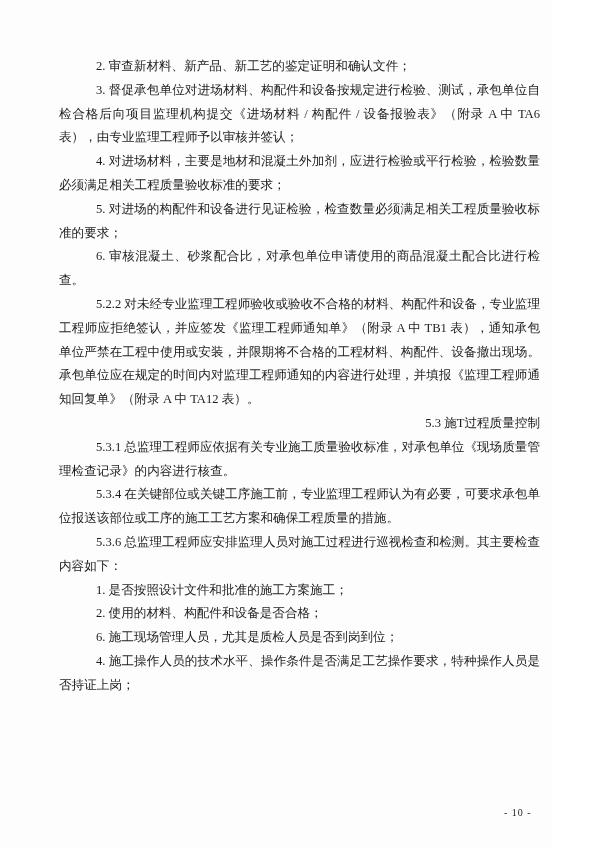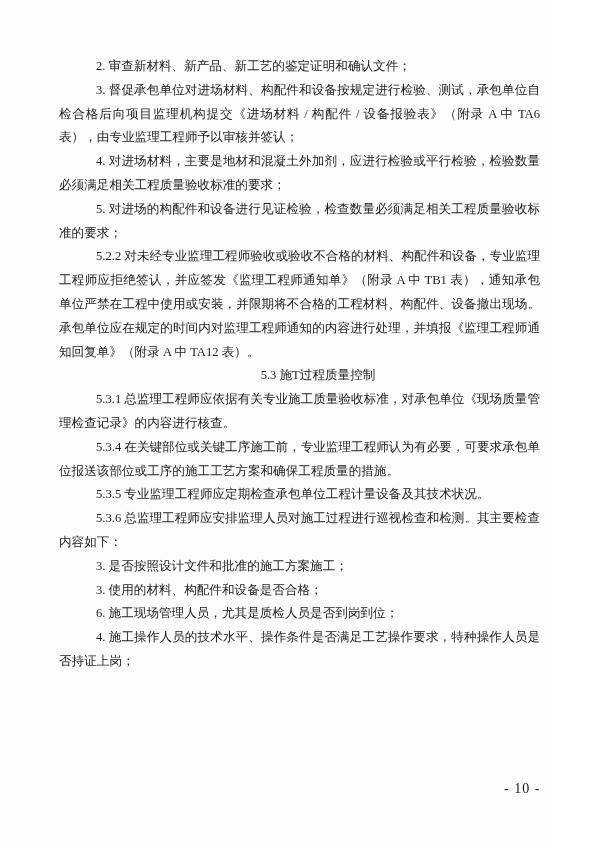"6. 审核混凝土、砂浆配合比，对承包单位申请使用的商品混凝土配合比进行检查。" p.para { html: none -> <p>6. 审核混凝土、砂浆配合比，对承包单位申请使用的商品混凝土配合比进行检查。</p> }
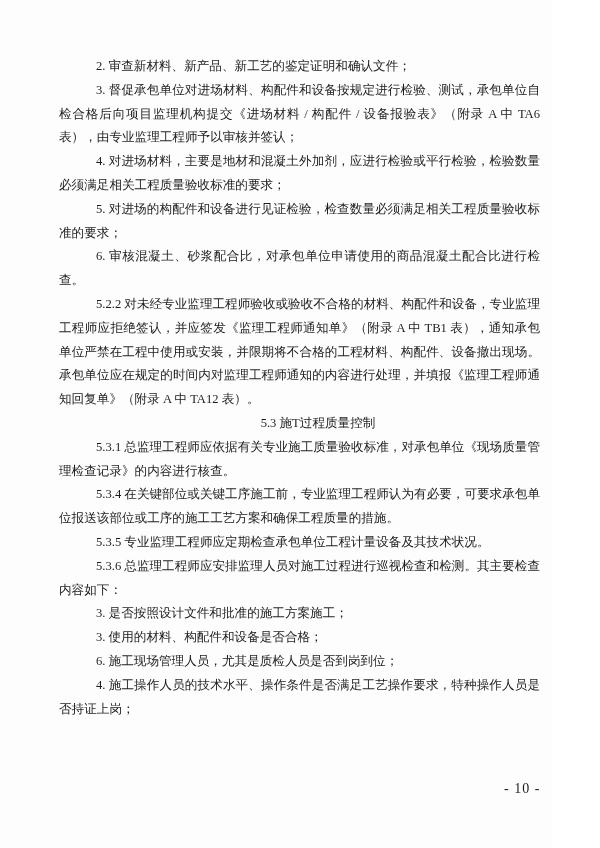"5.3 施T过程质量控制" .para.heading { text-align: center -> right }
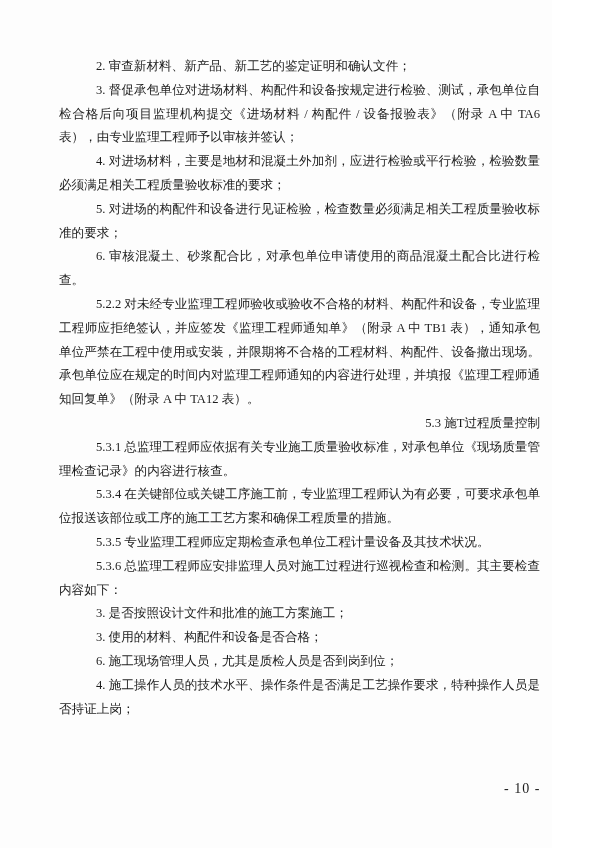"5.3.5 专业监理工程师应定期检查承包单位工程计量设备及其技术状况。" p.para { html: <p>5.3.5 专业监理工程师应定期检查承包单位工程计量设备及其技术状况。</p> -> none }
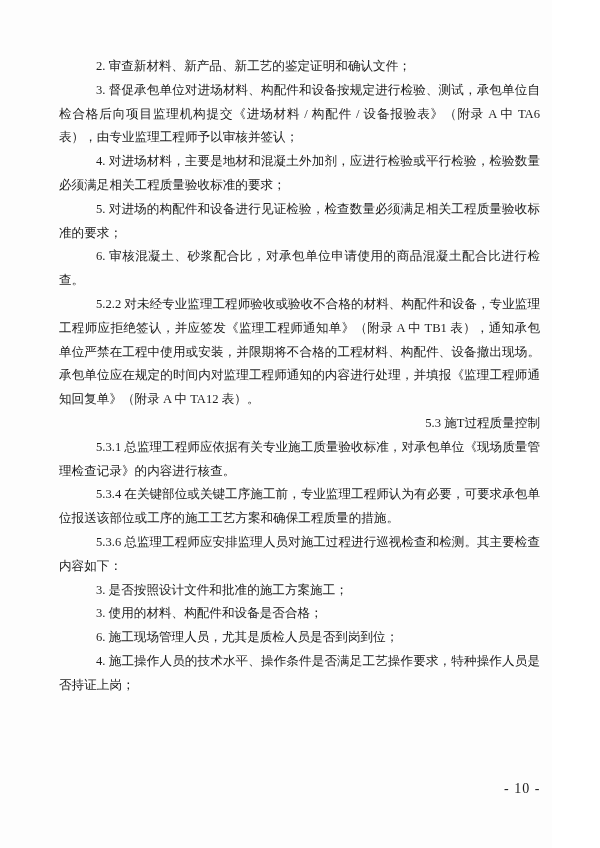"3. 是否按照设计文件和批准的施工方案施工；" p.para { text: 3 -> 1 }
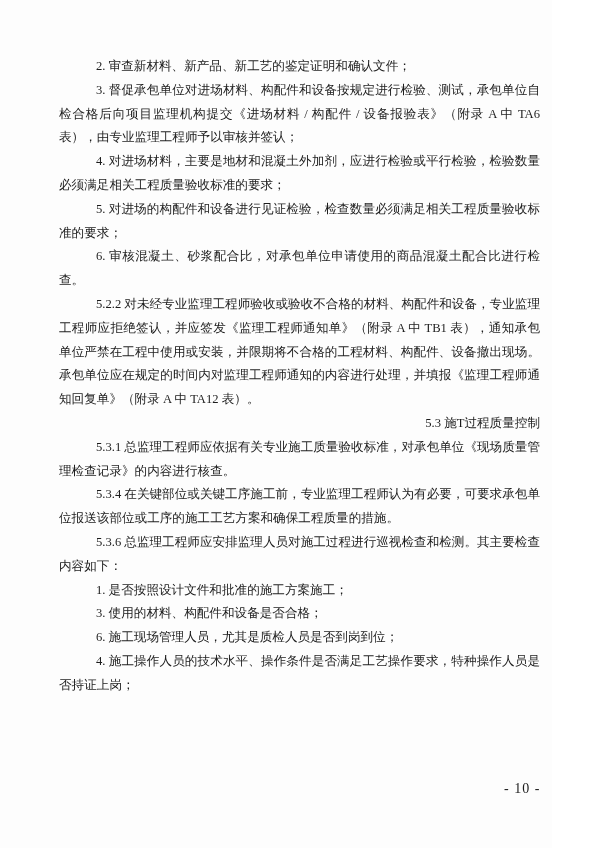"3. 使用的材料、构配件和设备是否合格；" p.para { text: 3 -> 2 }
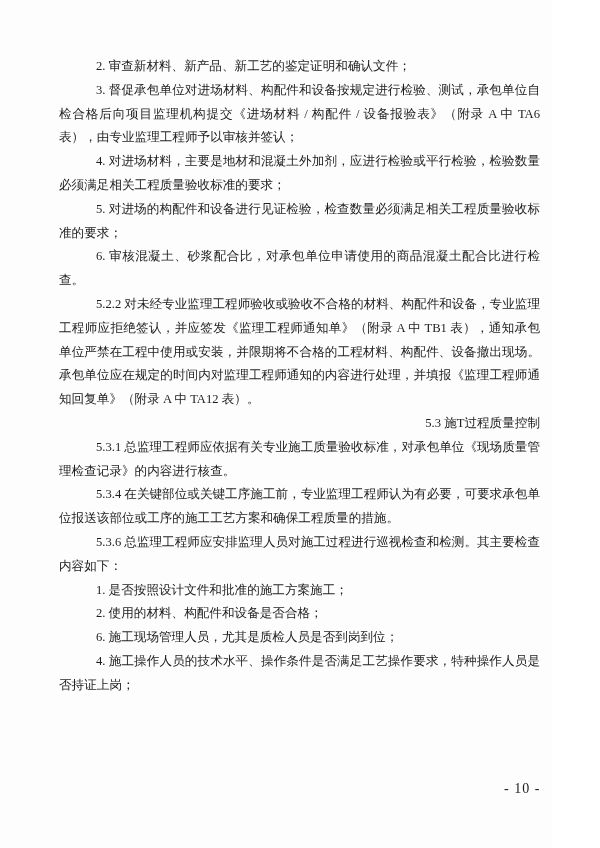"- 10 -" .page-number { font-size: 14px -> 10px; top: 781px -> 807px }
